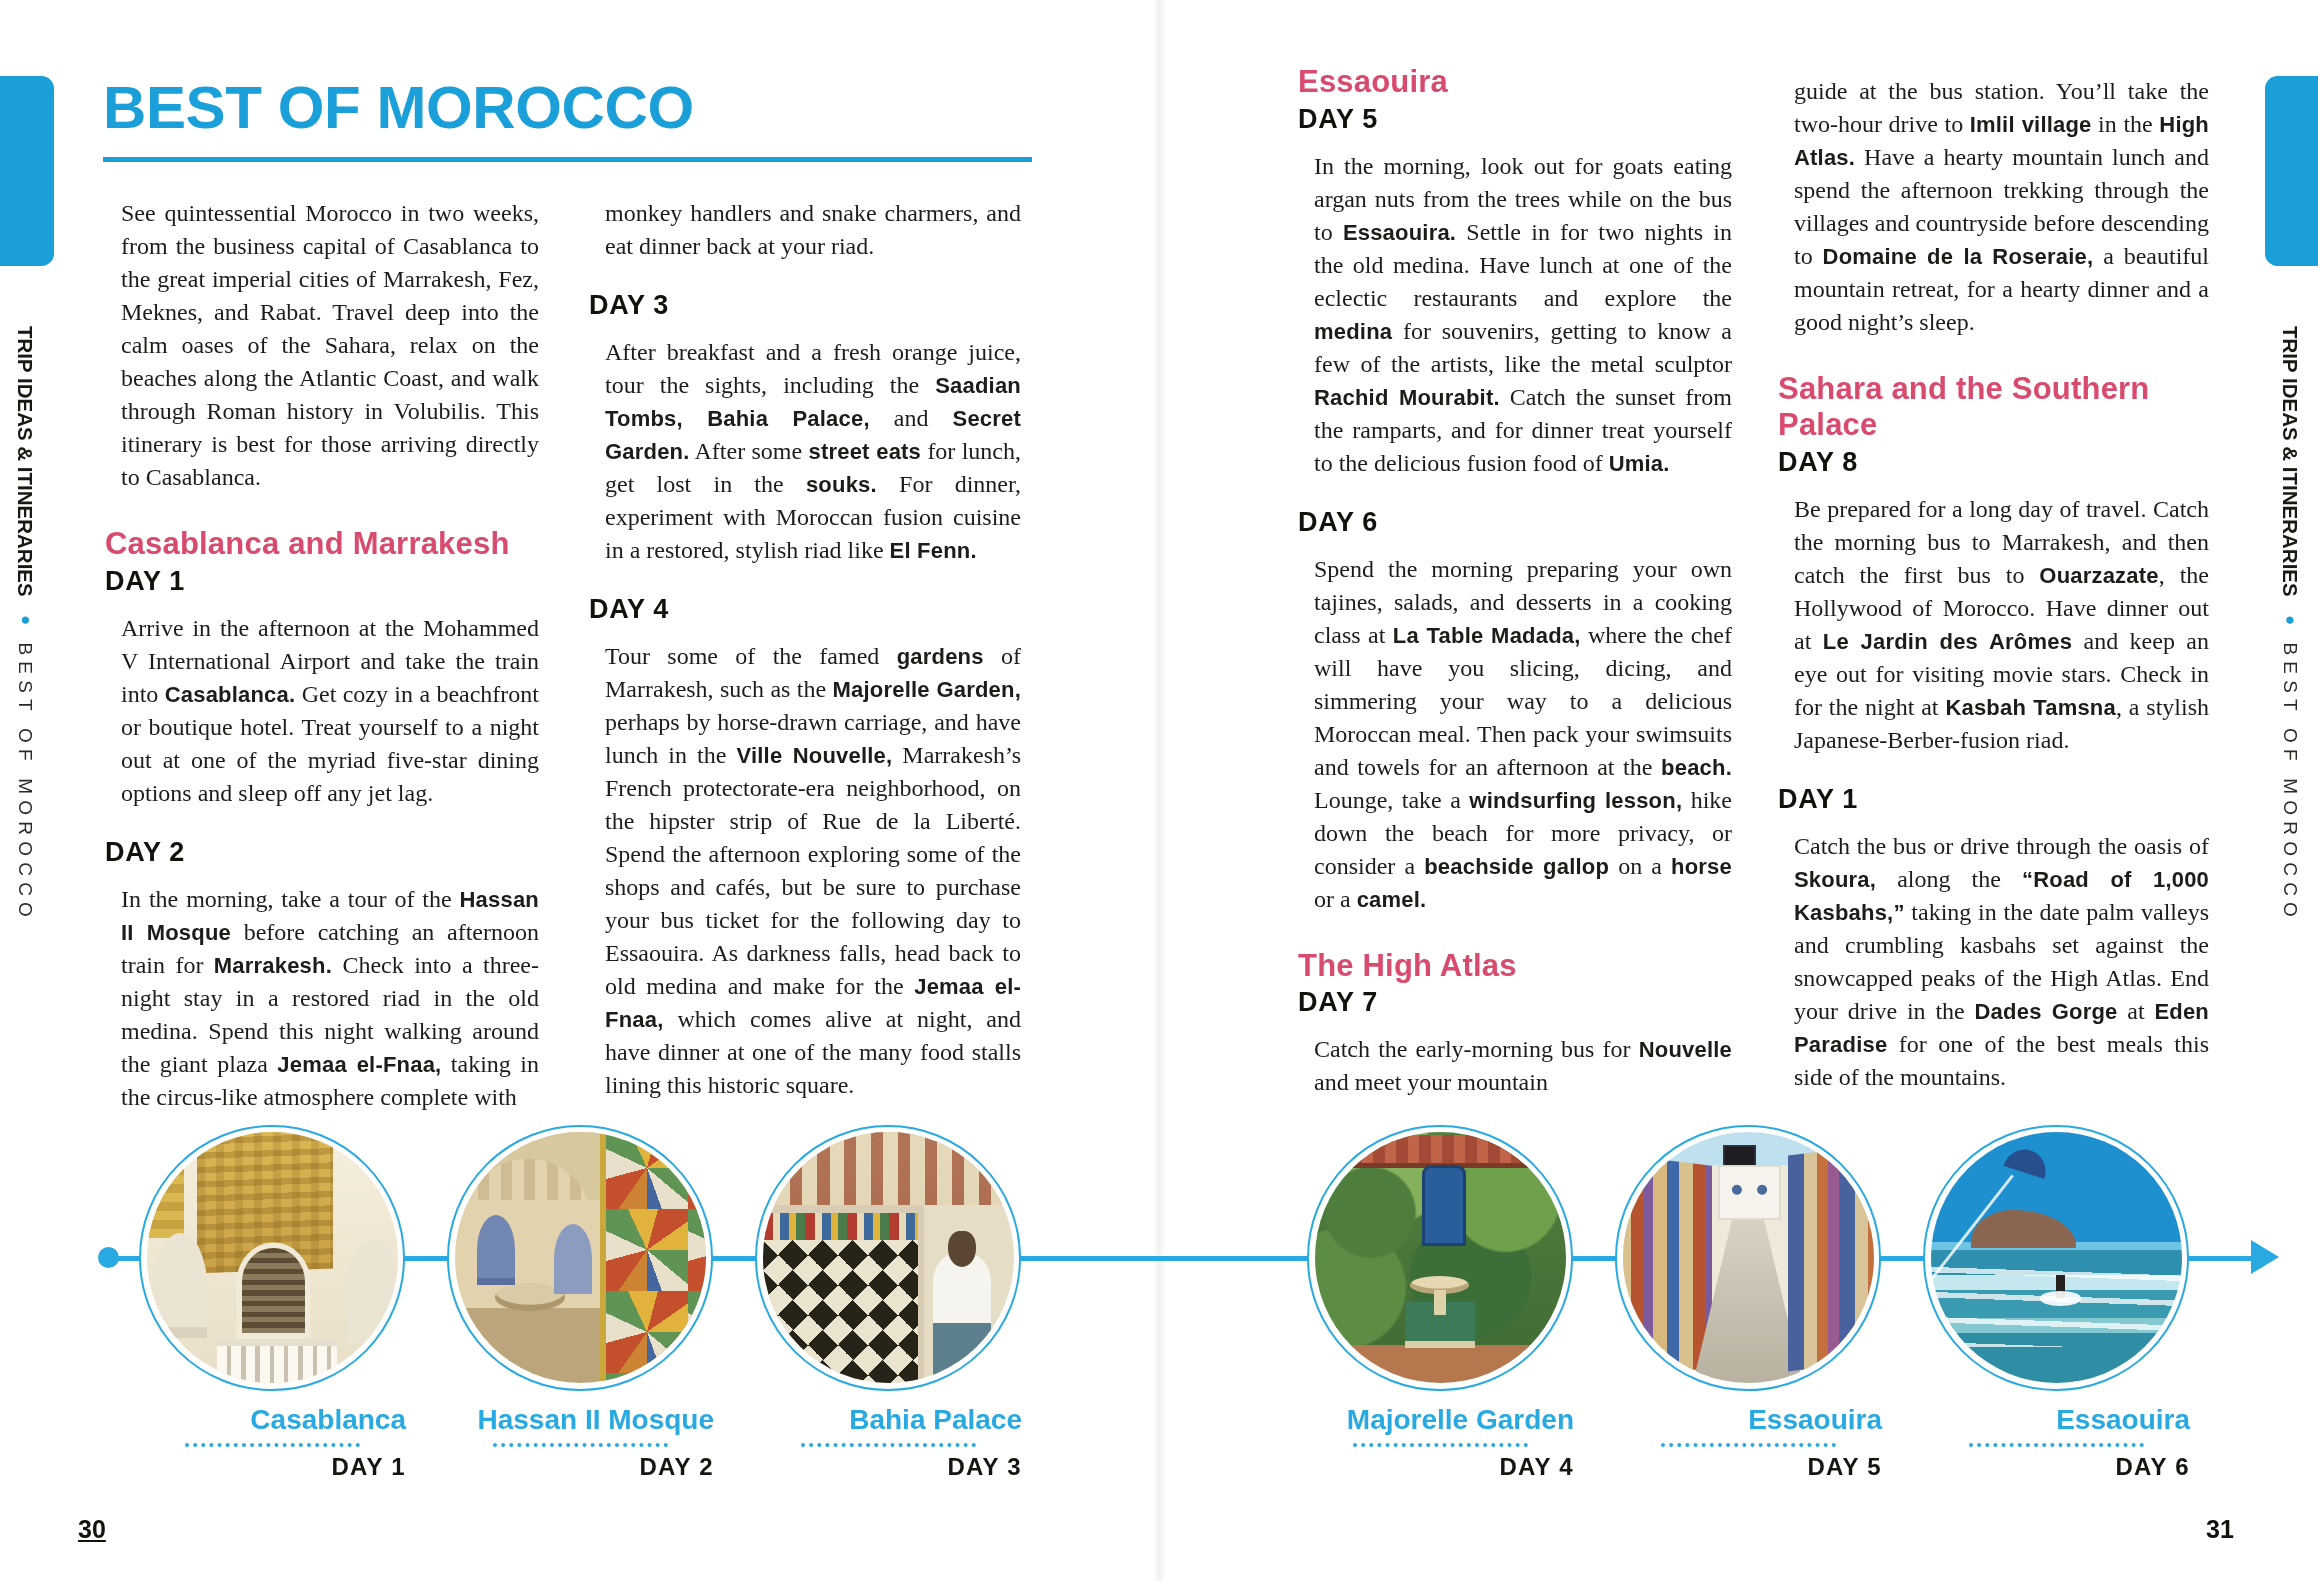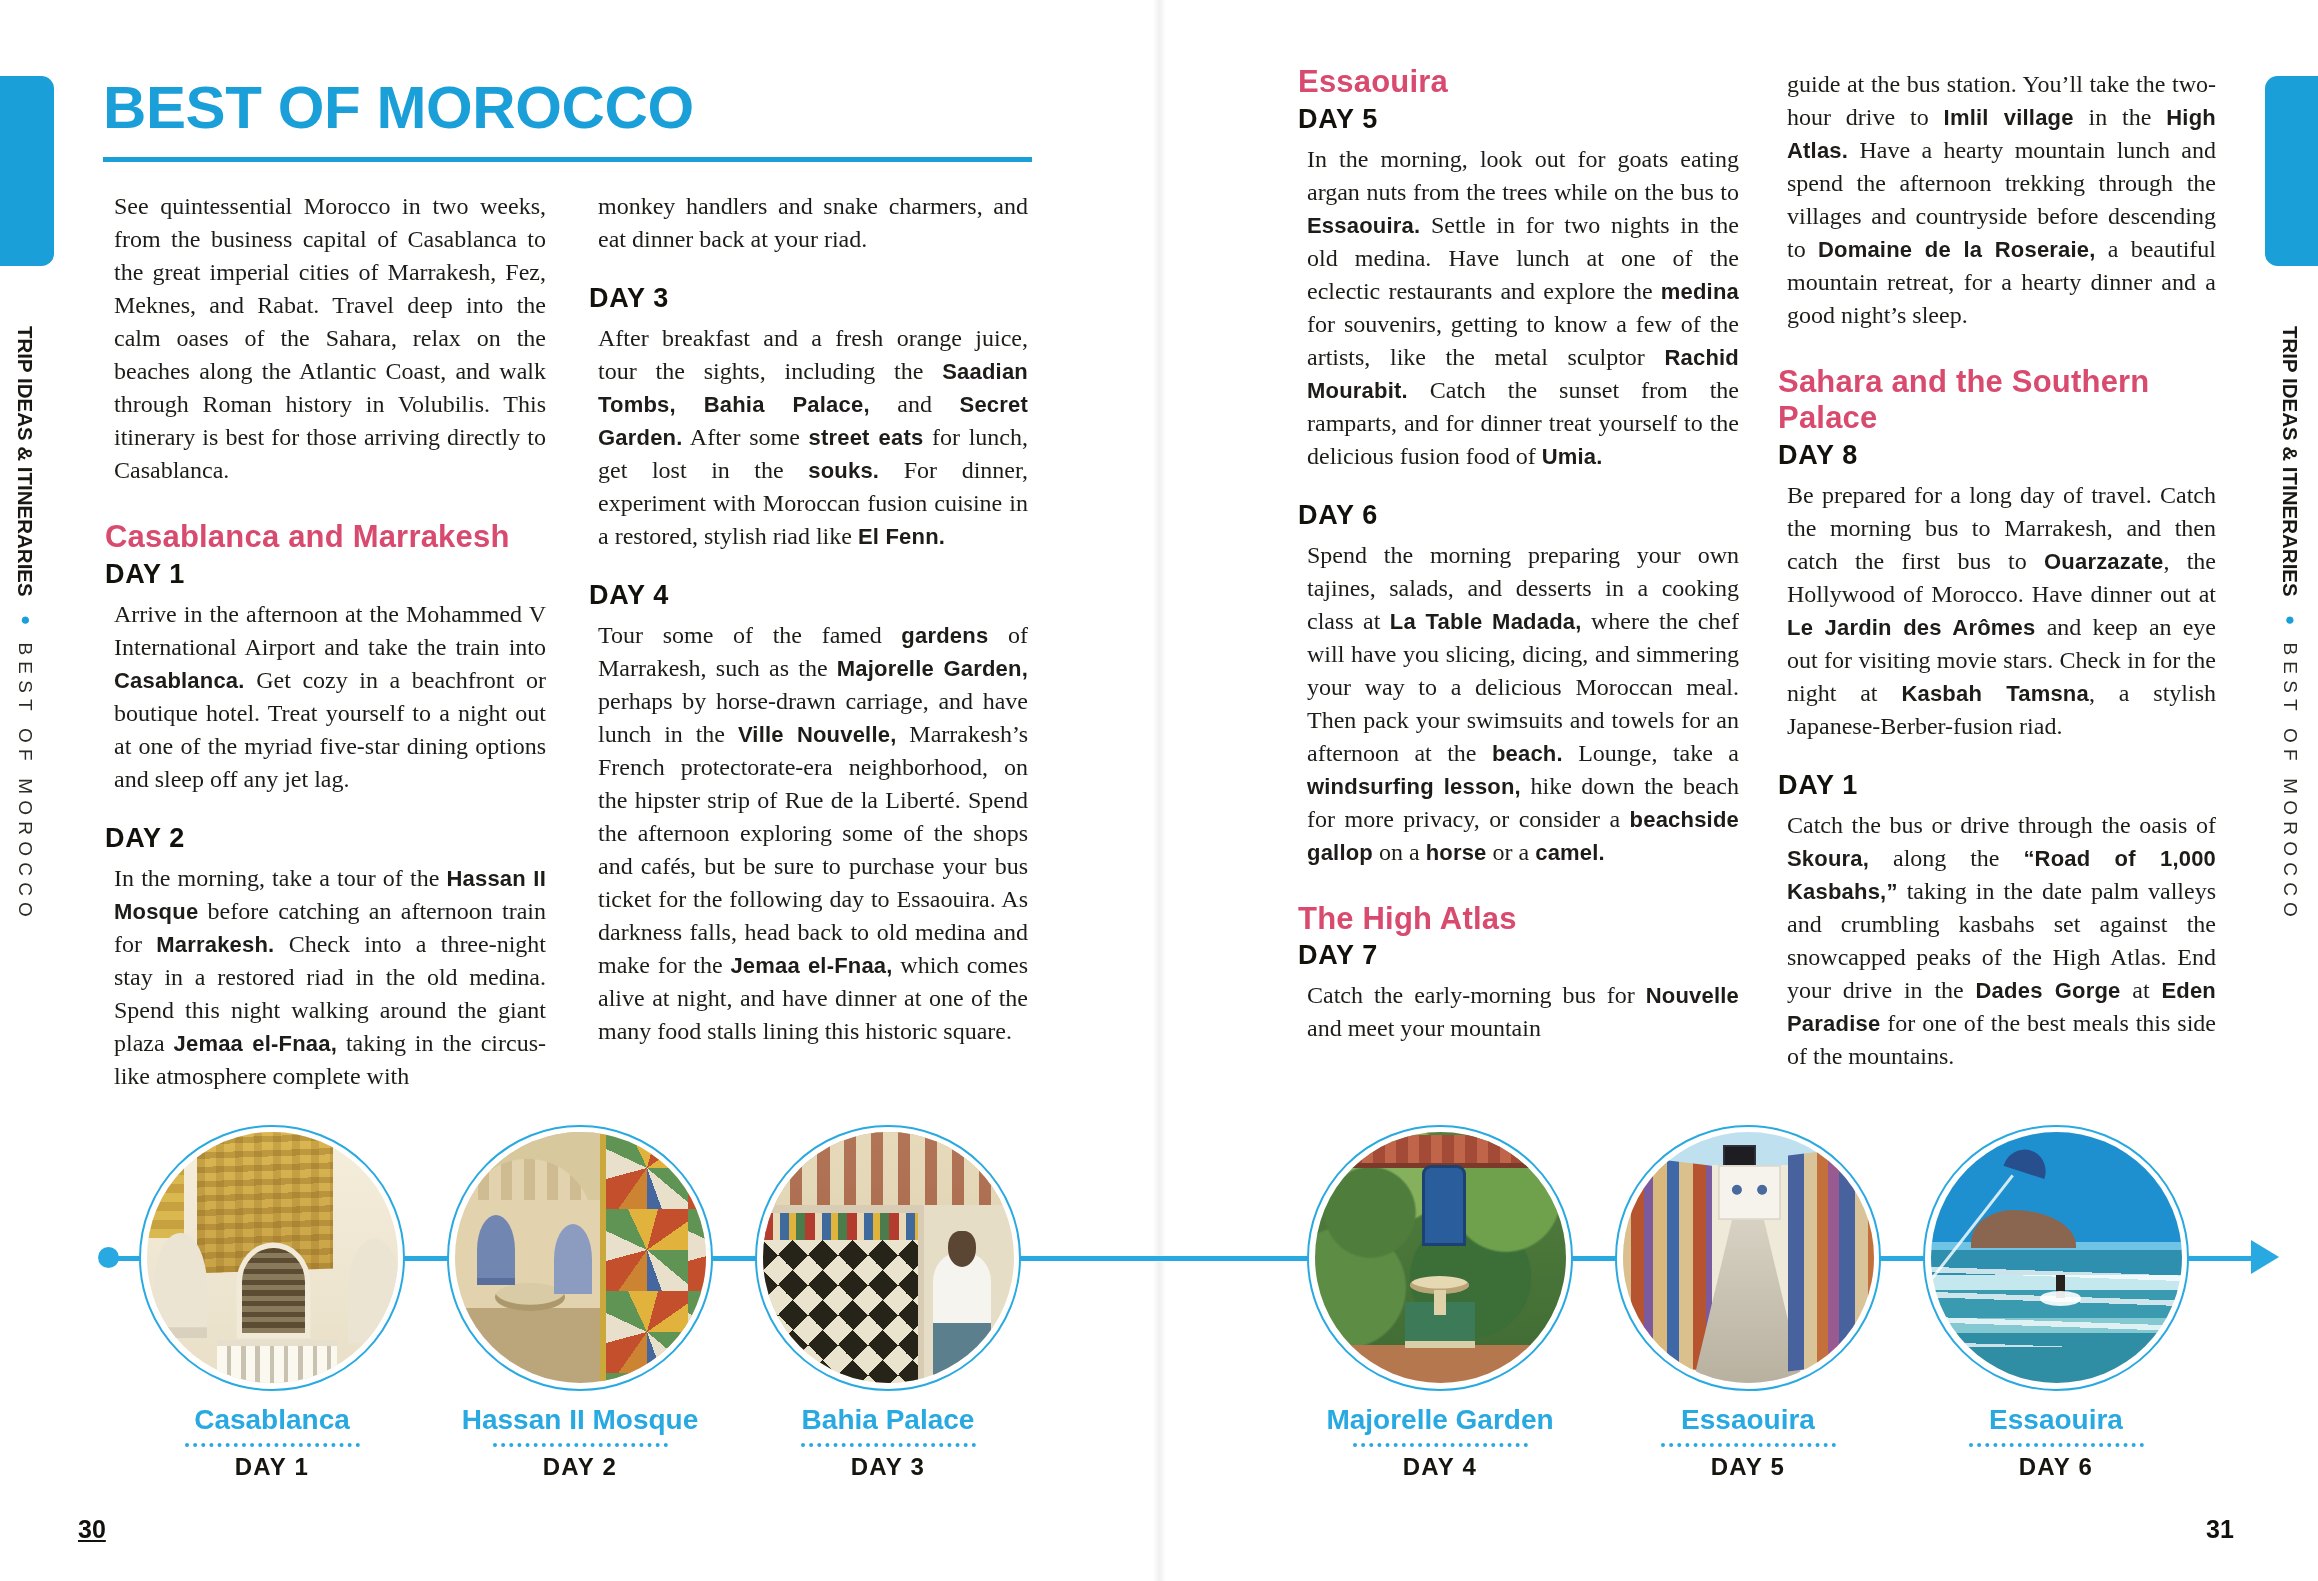"guide at the bus station." .body-para { margin: 9px -> 16px }
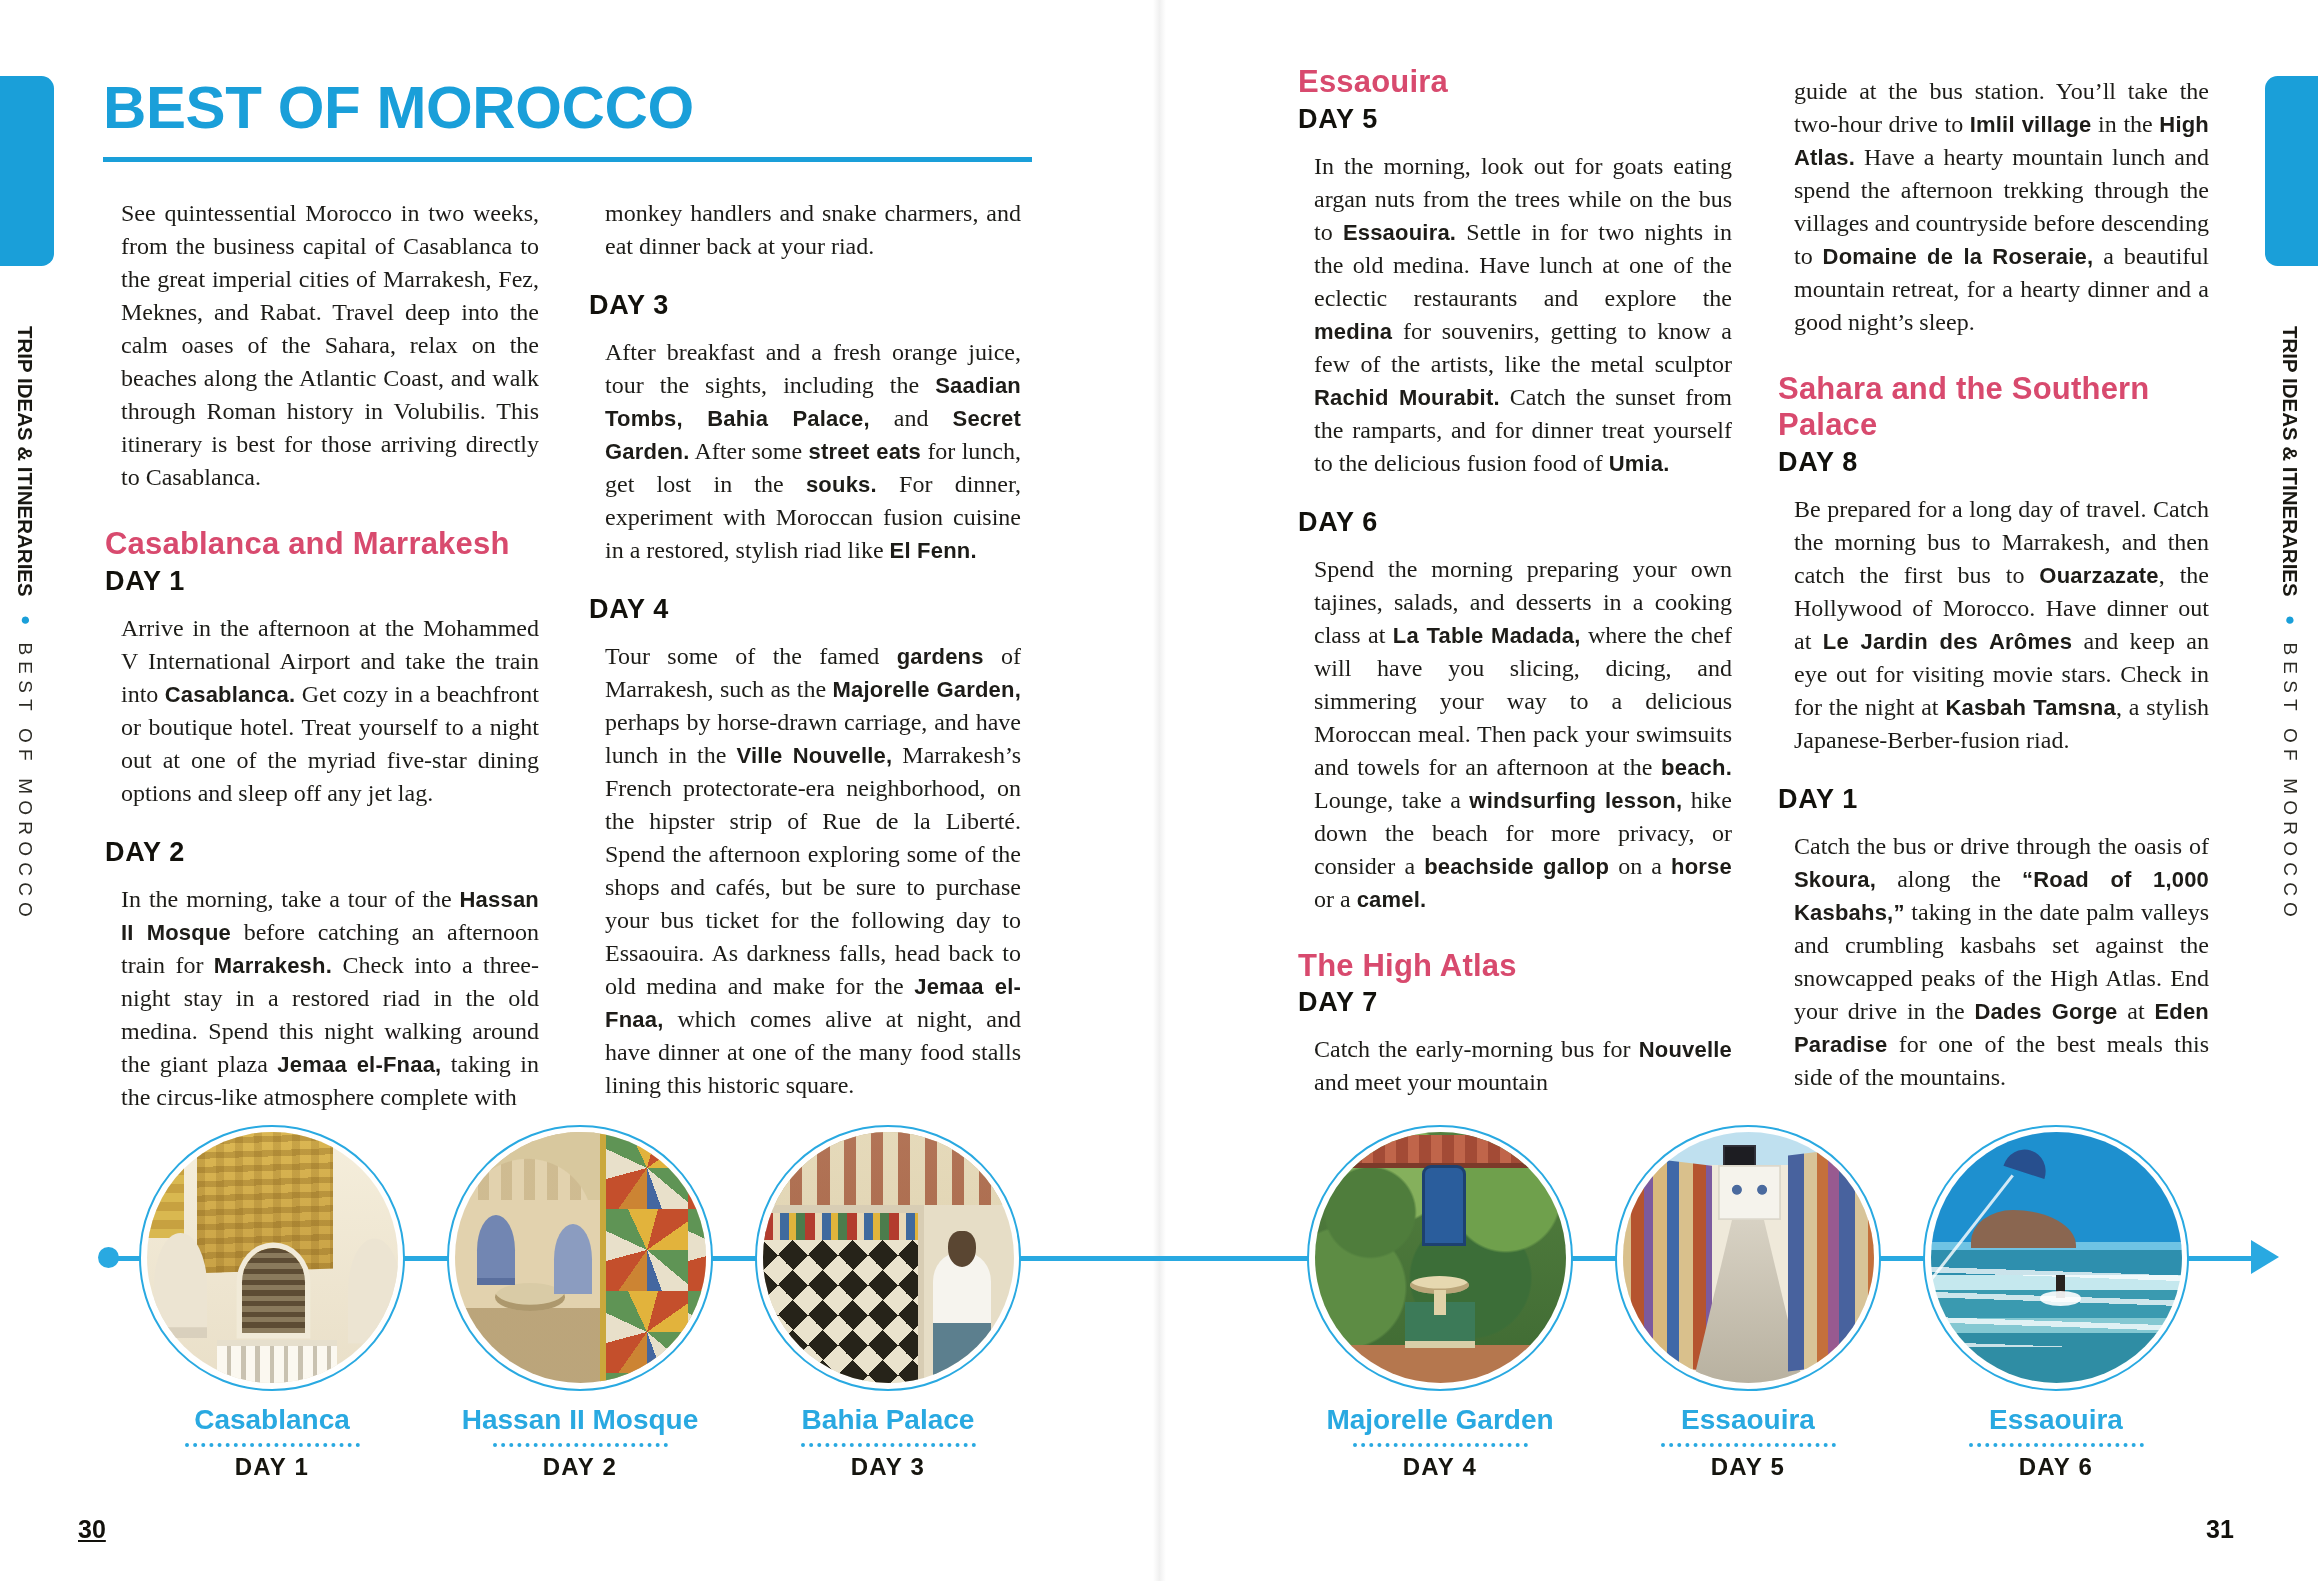"Casablanca" .stop { text-align: center -> right }
